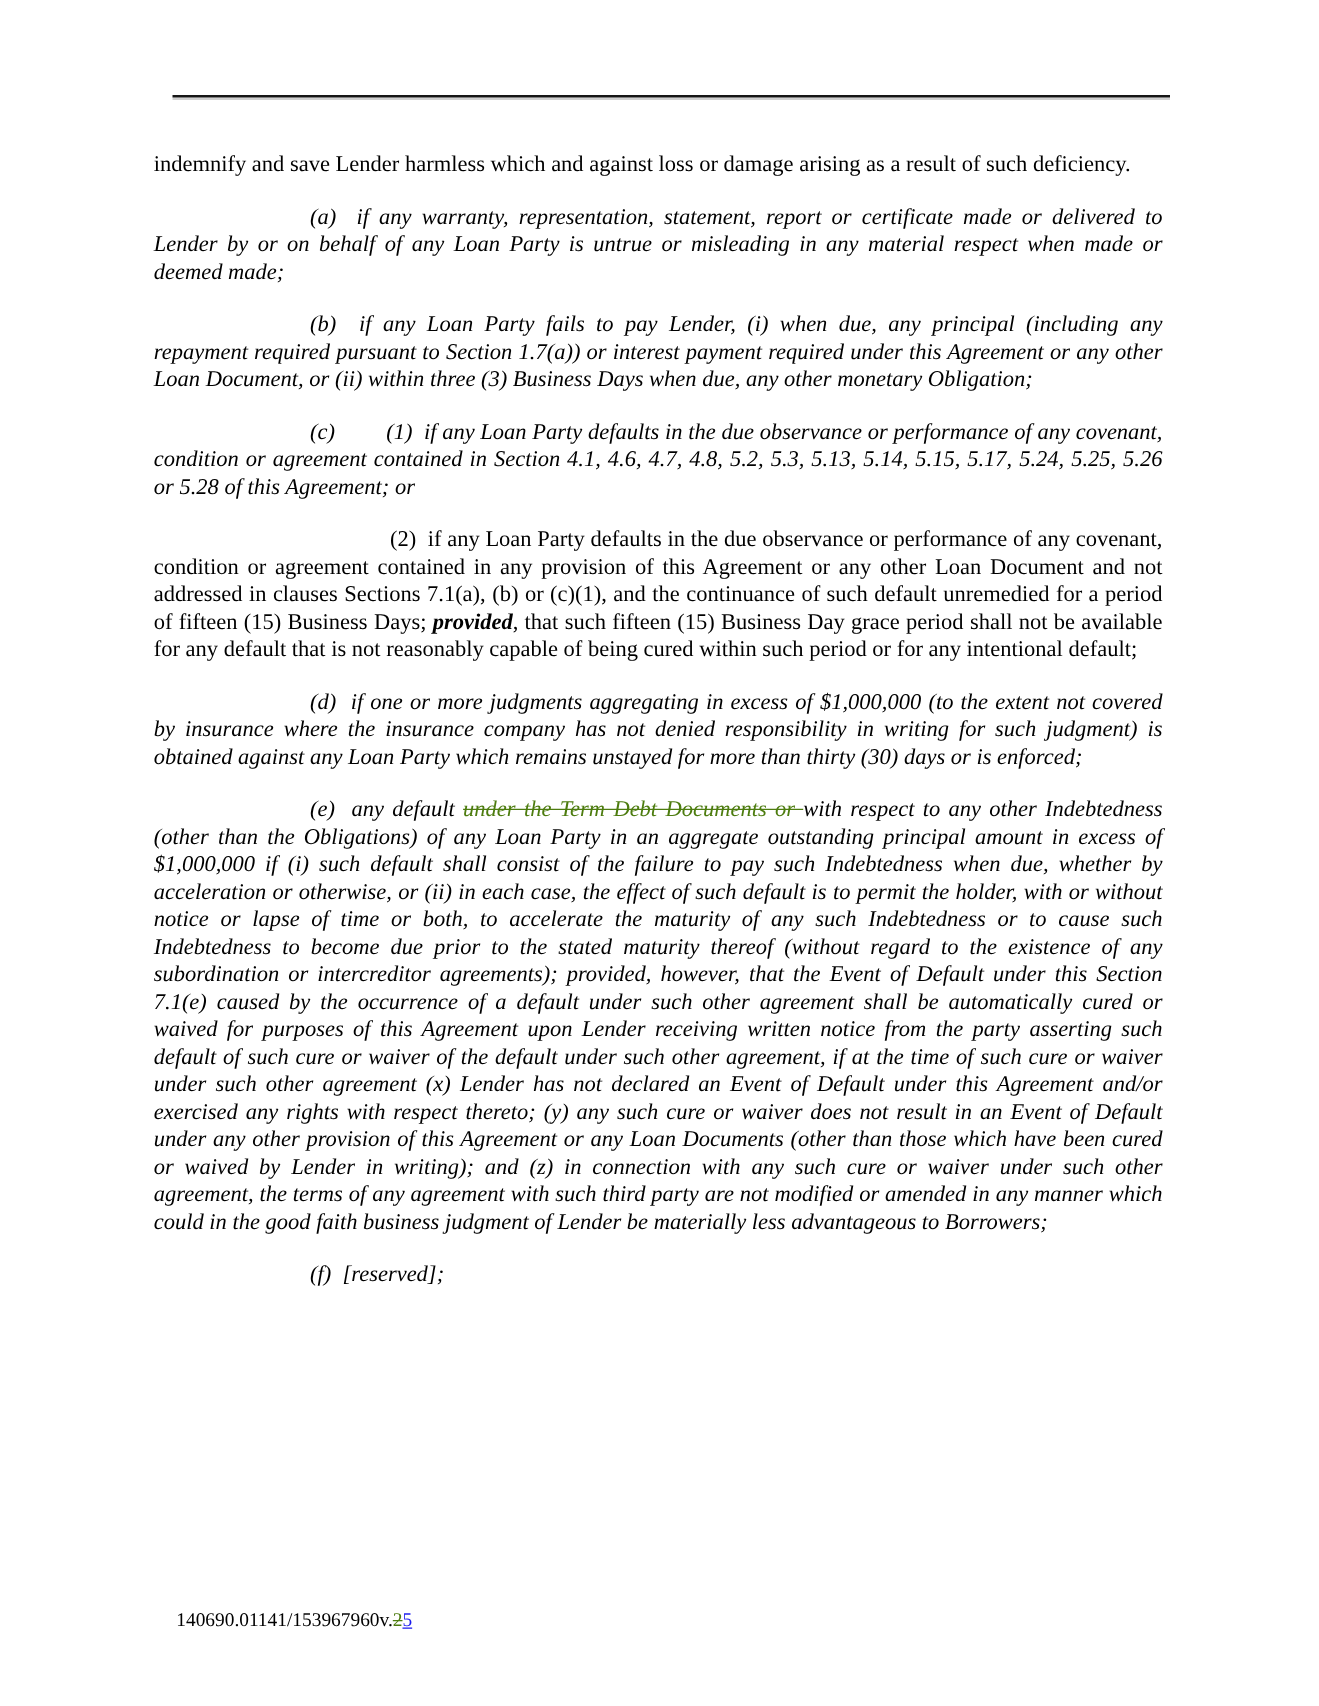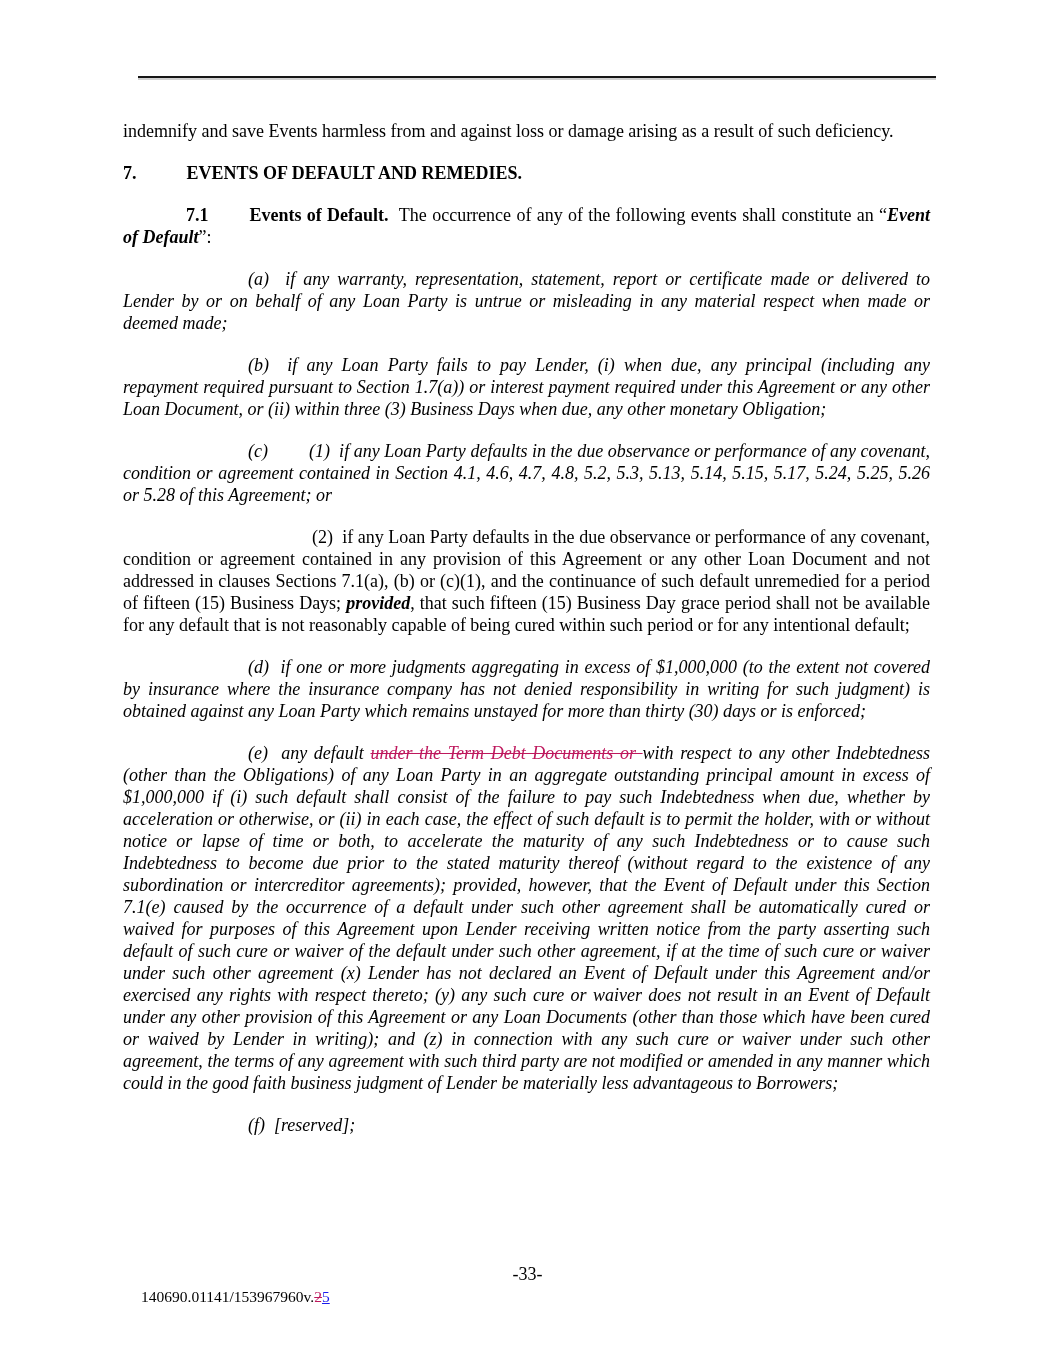"indemnify and save Events harmless" span { text: Events harmless from -> Lender harmless which }
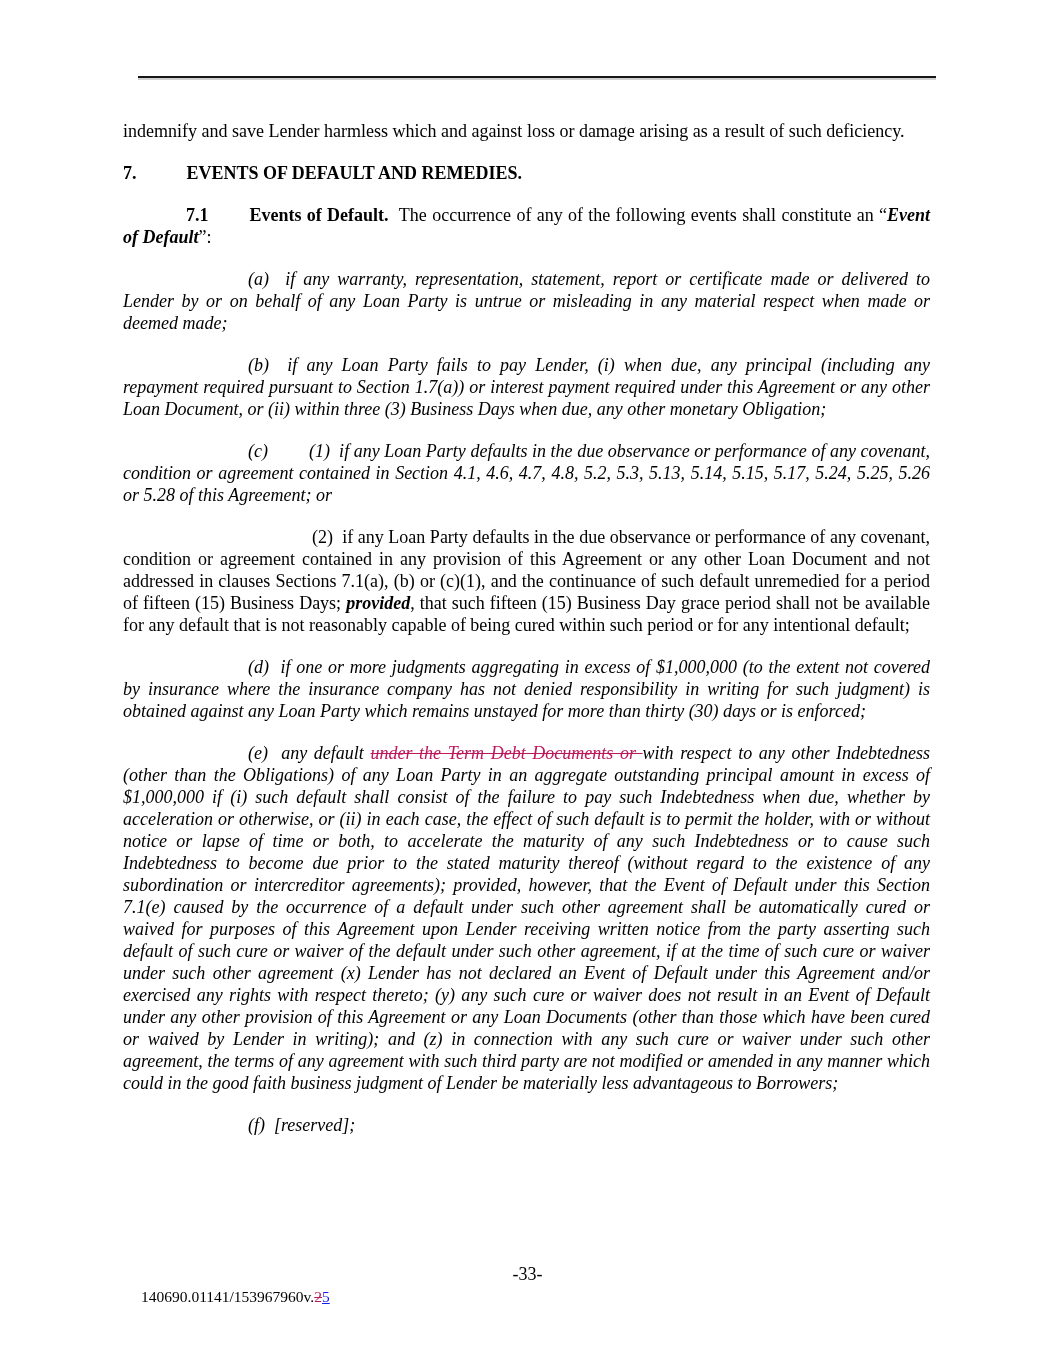"7. EVENTS OF DEFAULT AND" p.para { html: <p><span>7.</span><span></span><span>EVENTS OF DEFAULT AND REMEDIES.</span></p> -> none }
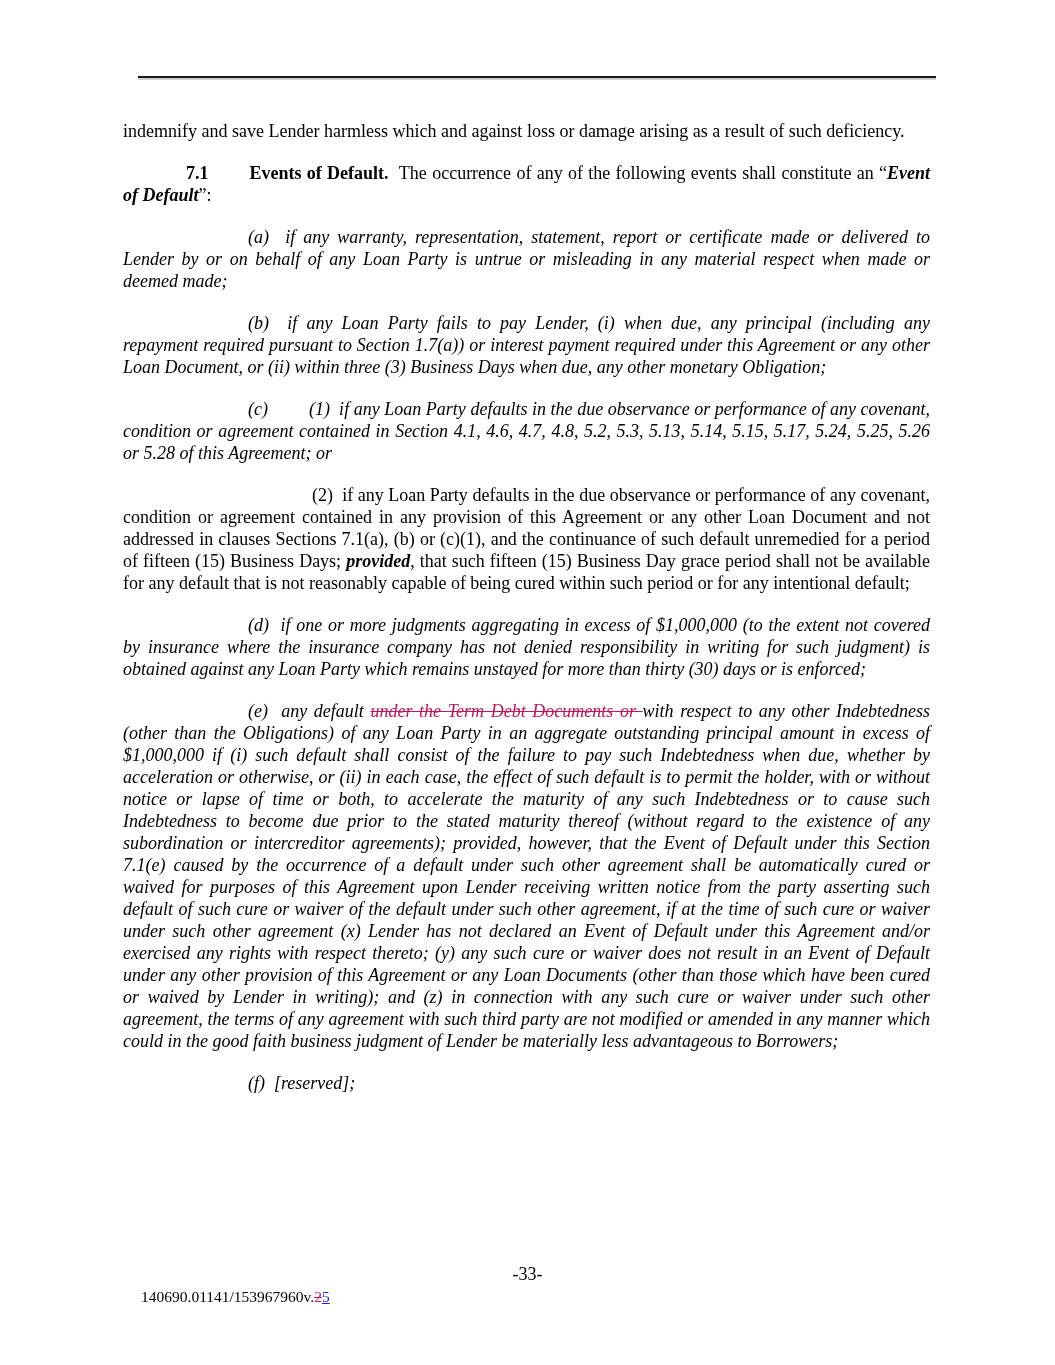"7.1 Events of Default. The" p.para { html: <p><span>7.1</span><span></span><span>Events of Default.</span><span>&nbsp; The occurrence of any of the following events shall constitute an “</span><span>Event of Default</span><span>”:</span></p> -> none }
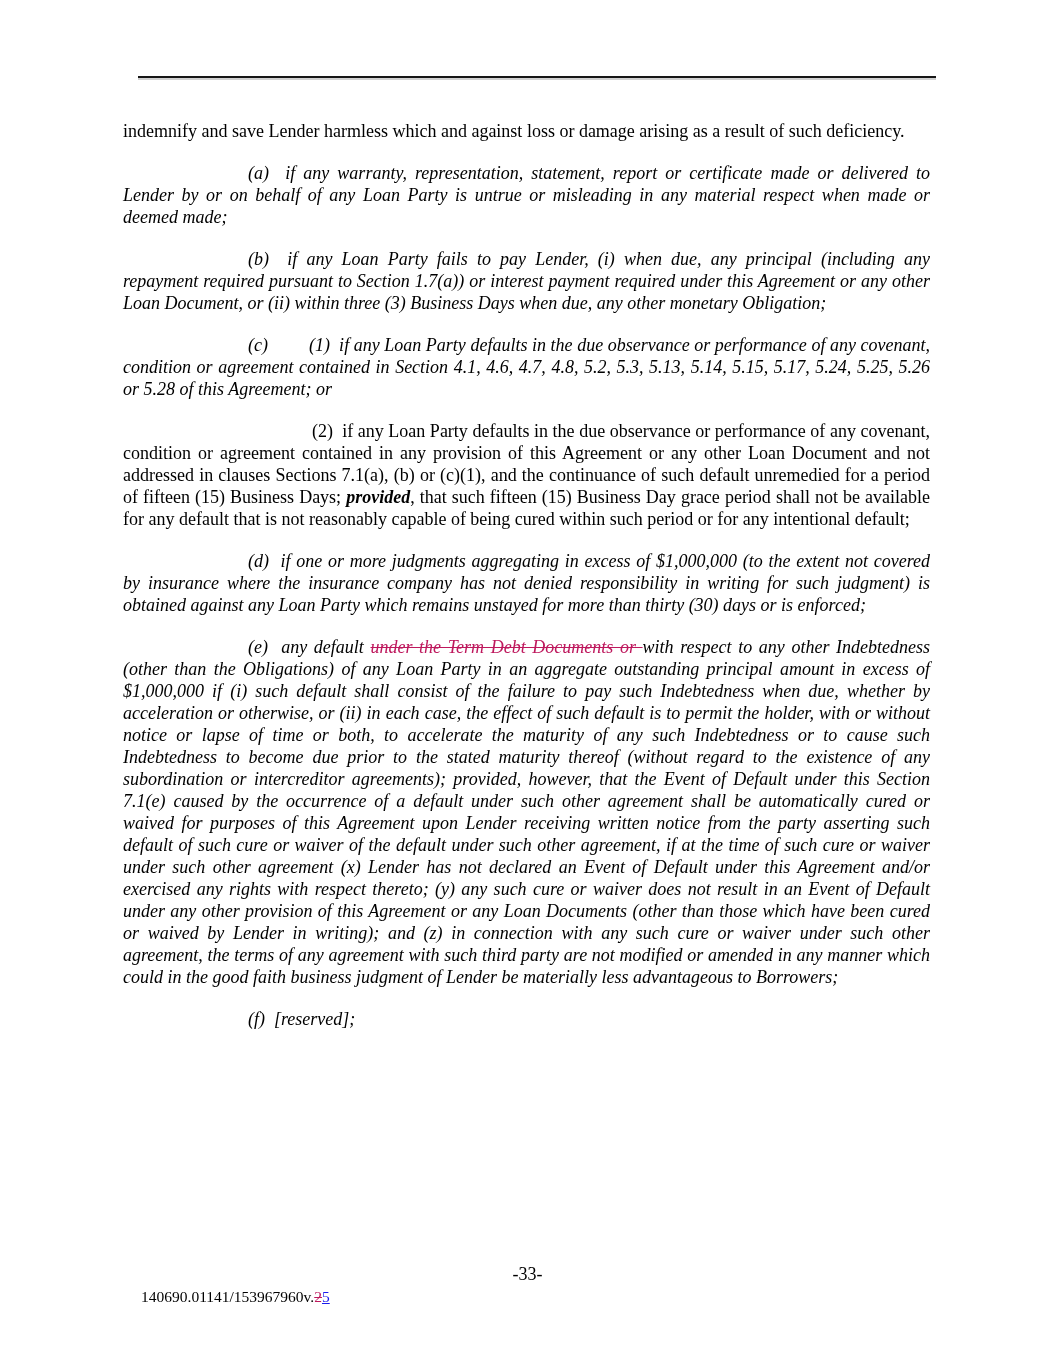"under the Term Debt Documents" .del { color: #be185d -> #4d7c0f }
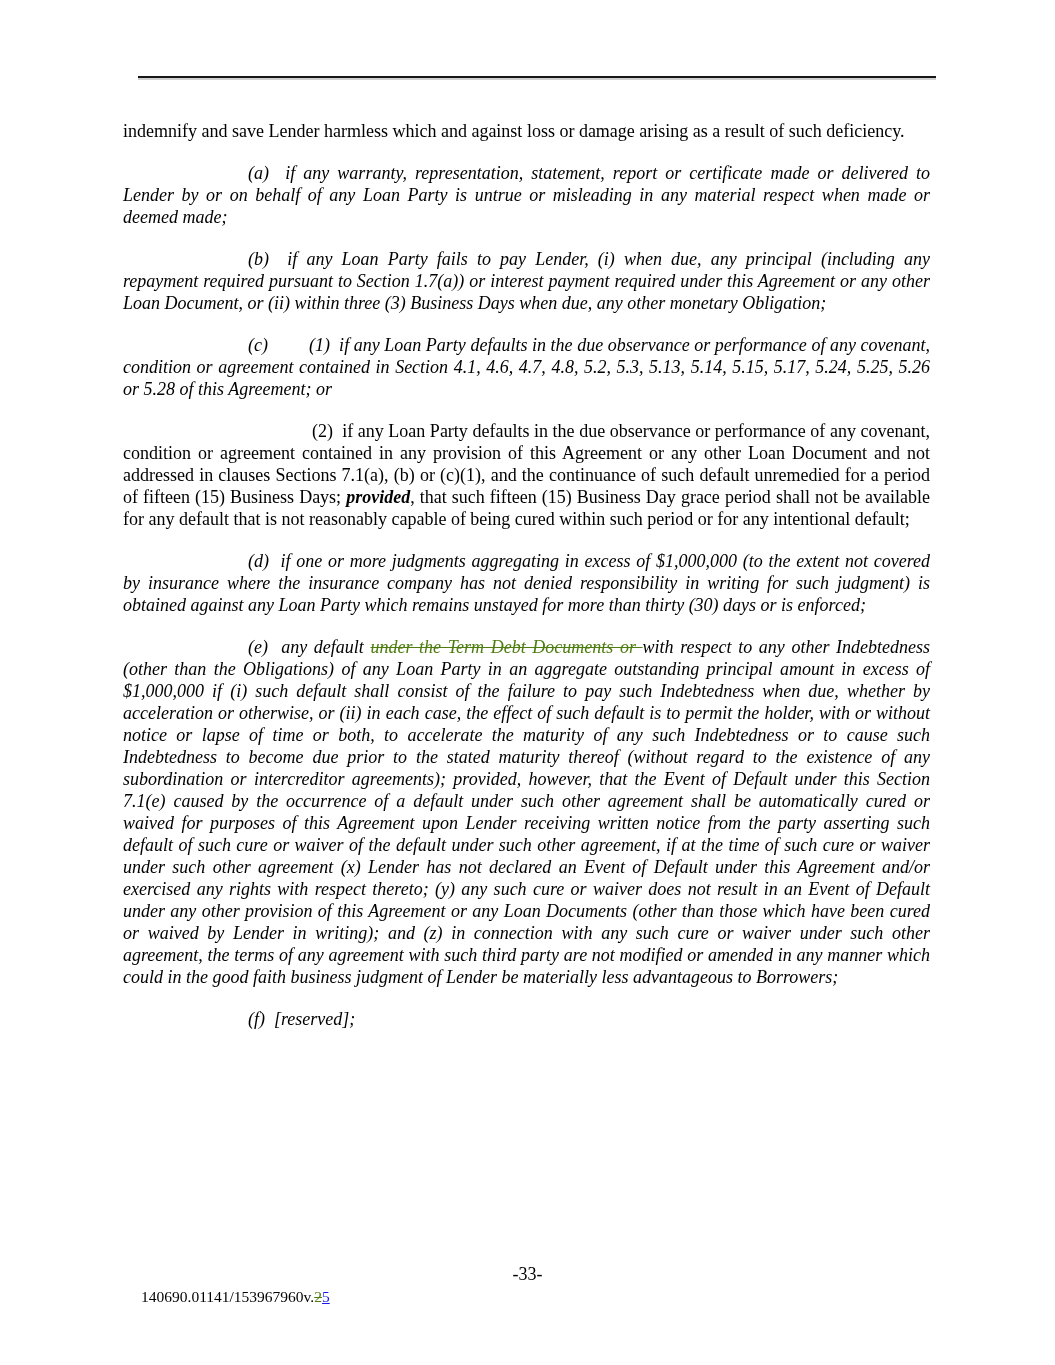"-33-" div.page-number { html: <div>-33-</div> -> none }
